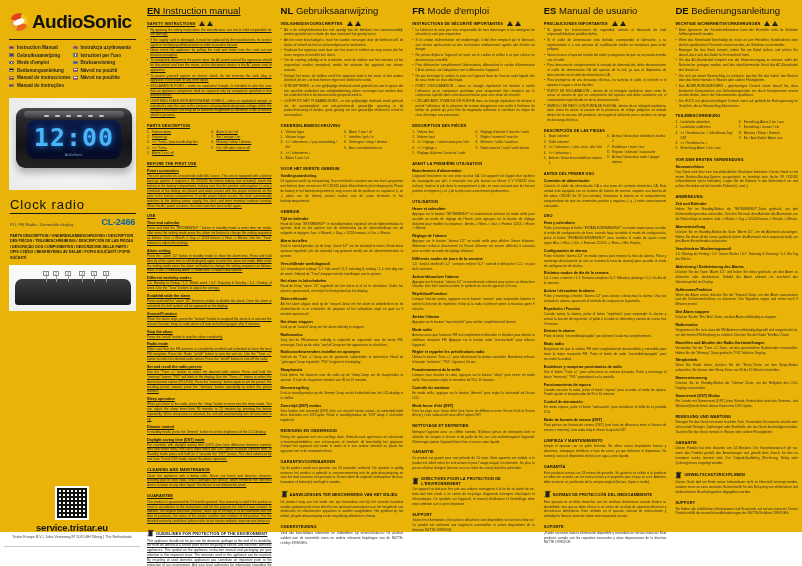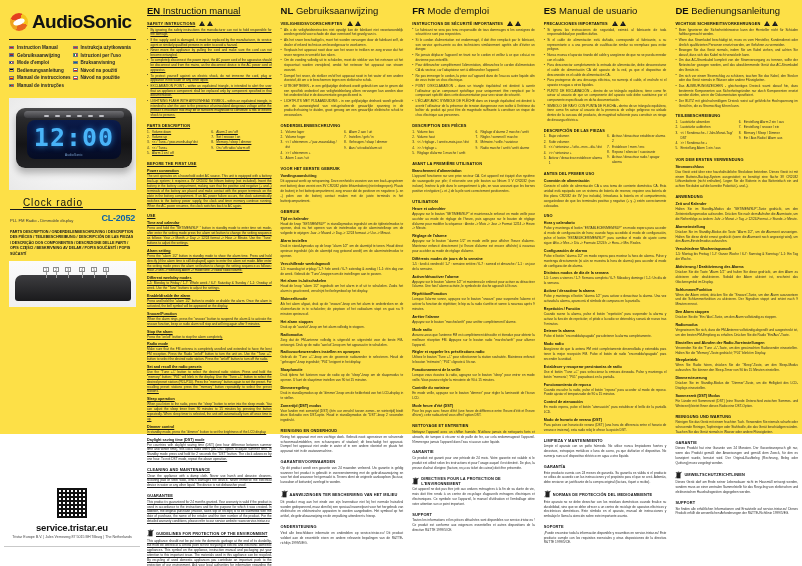"AudioSonic" .page { background: #fde047 -> #eab308; height: 434px -> 532px }
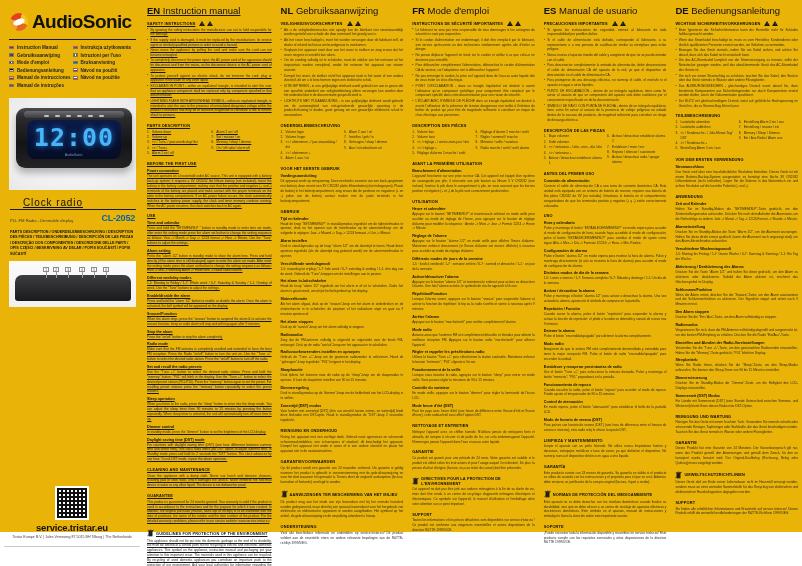"Clock radio" .prod-title { font-size: 10px -> 13px; margin: 7px 0 1px 16px -> 7px 0 1px 3px; text-decoration: underline -> none }
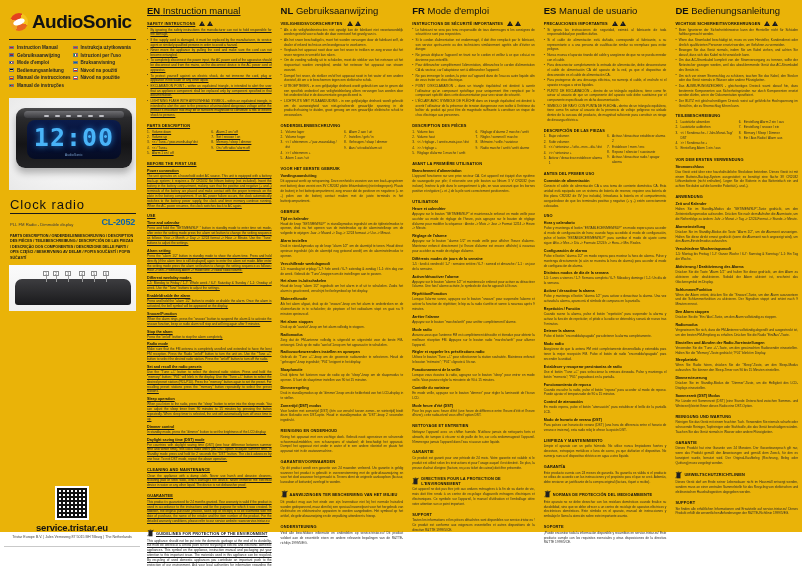"CL-2052" span.prod-model { text: CL-2052 -> CL-2466 }
